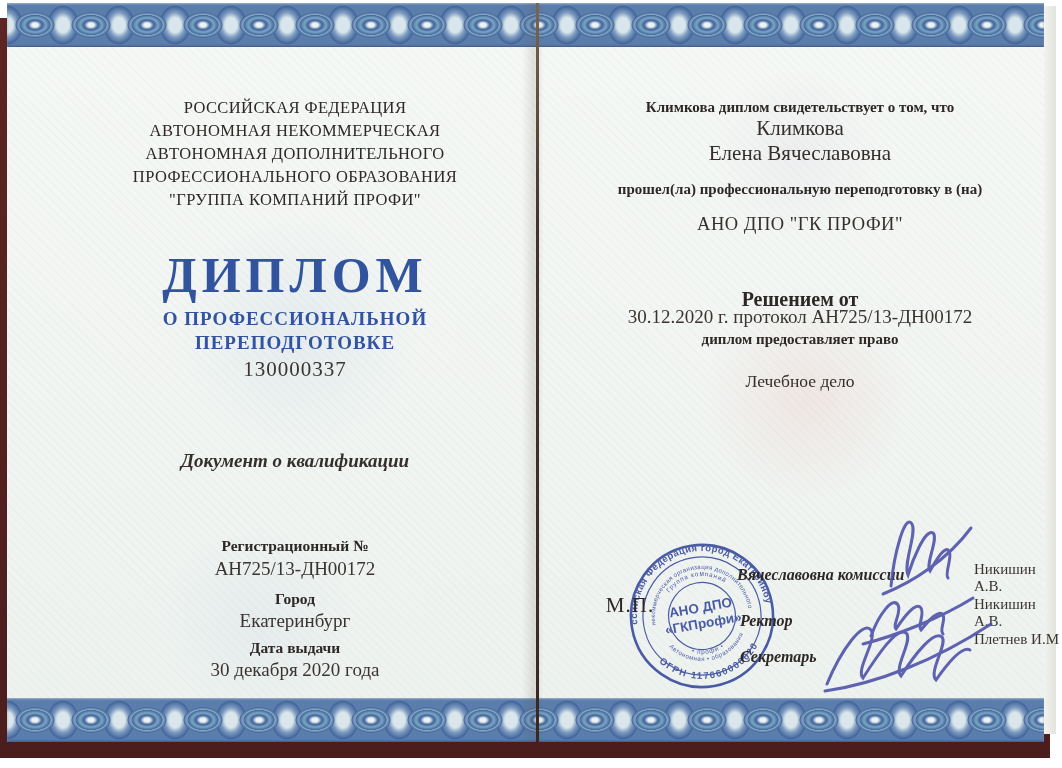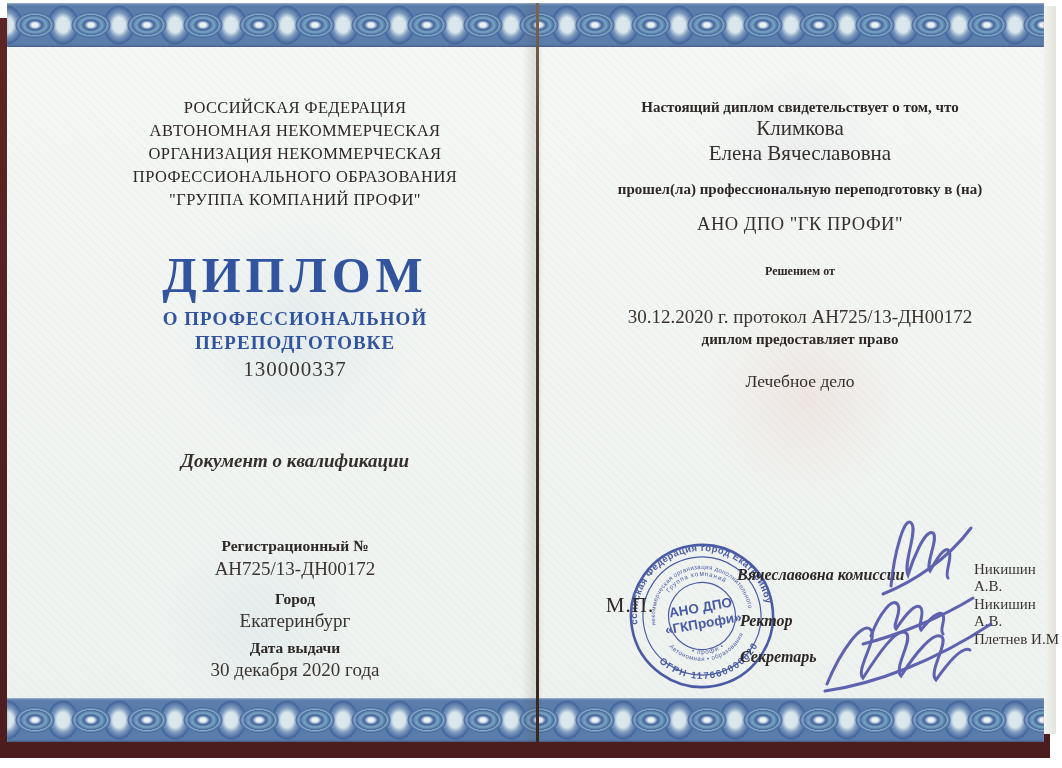"Настоящий диплом свидетельствует о том," div.t { text: Настоящий -> Климкова }
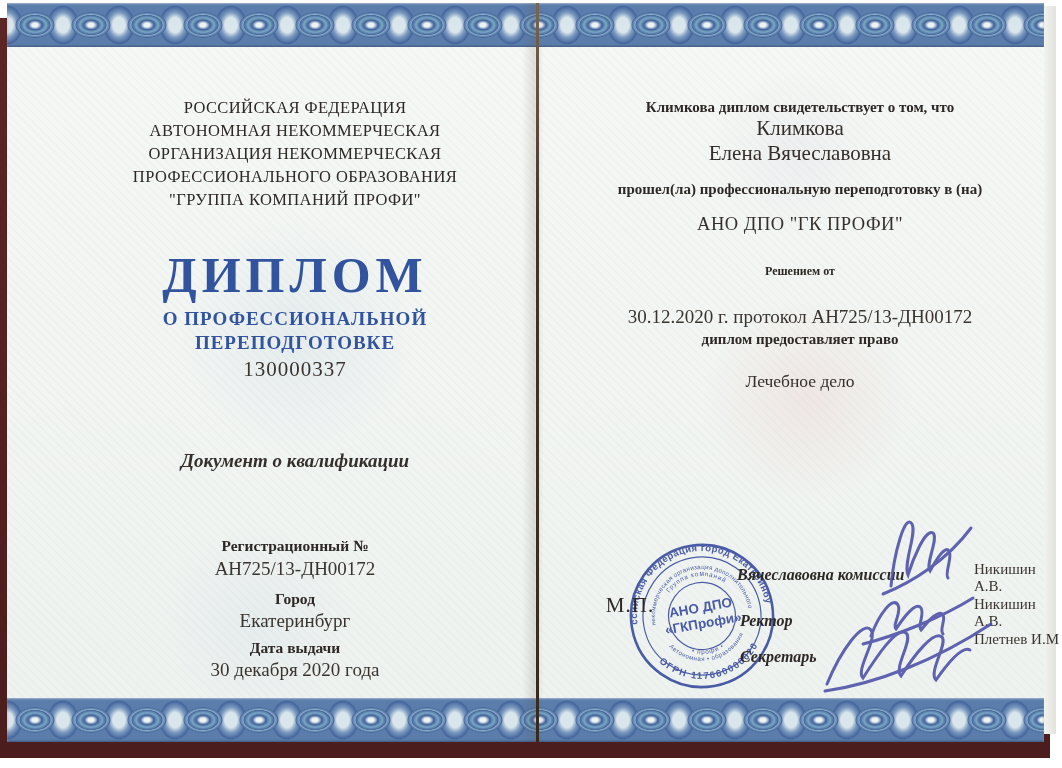"ОРГАНИЗАЦИЯ НЕКОММЕРЧЕСКАЯ" div { text: ОРГАНИЗАЦИЯ НЕКОММЕРЧЕСКАЯ -> АВТОНОМНАЯ ДОПОЛНИТЕЛЬНОГО }
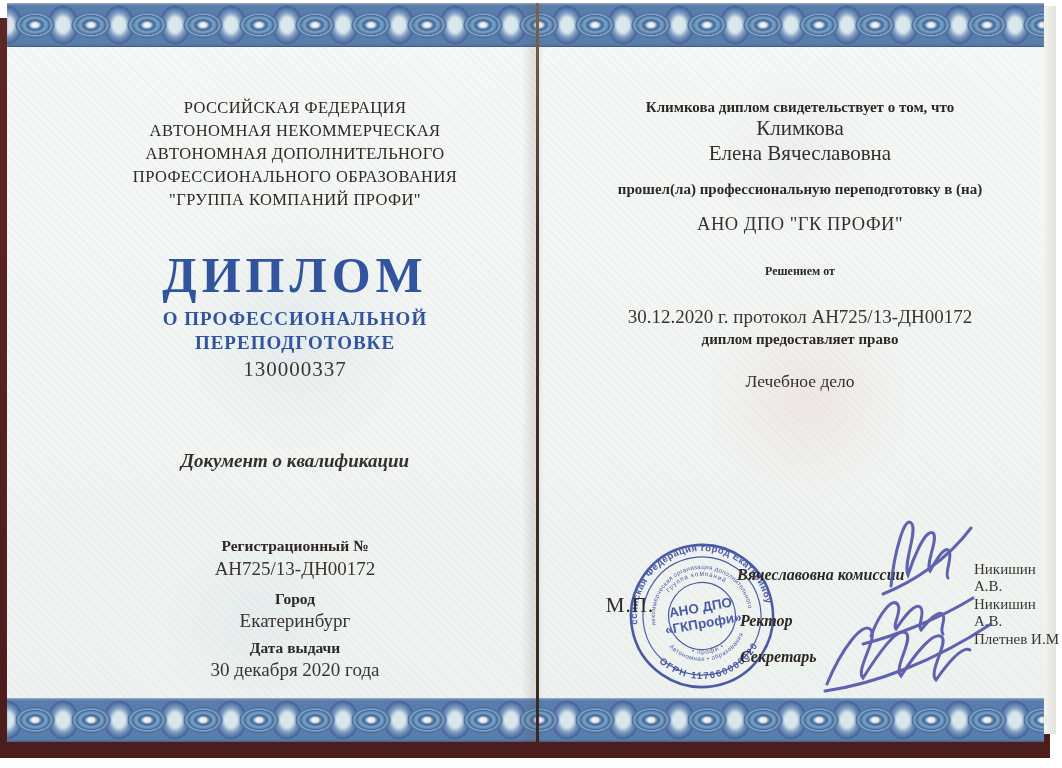"Решением от" div.t { font-size: 12px -> 20px; top: 264px -> 288px }
